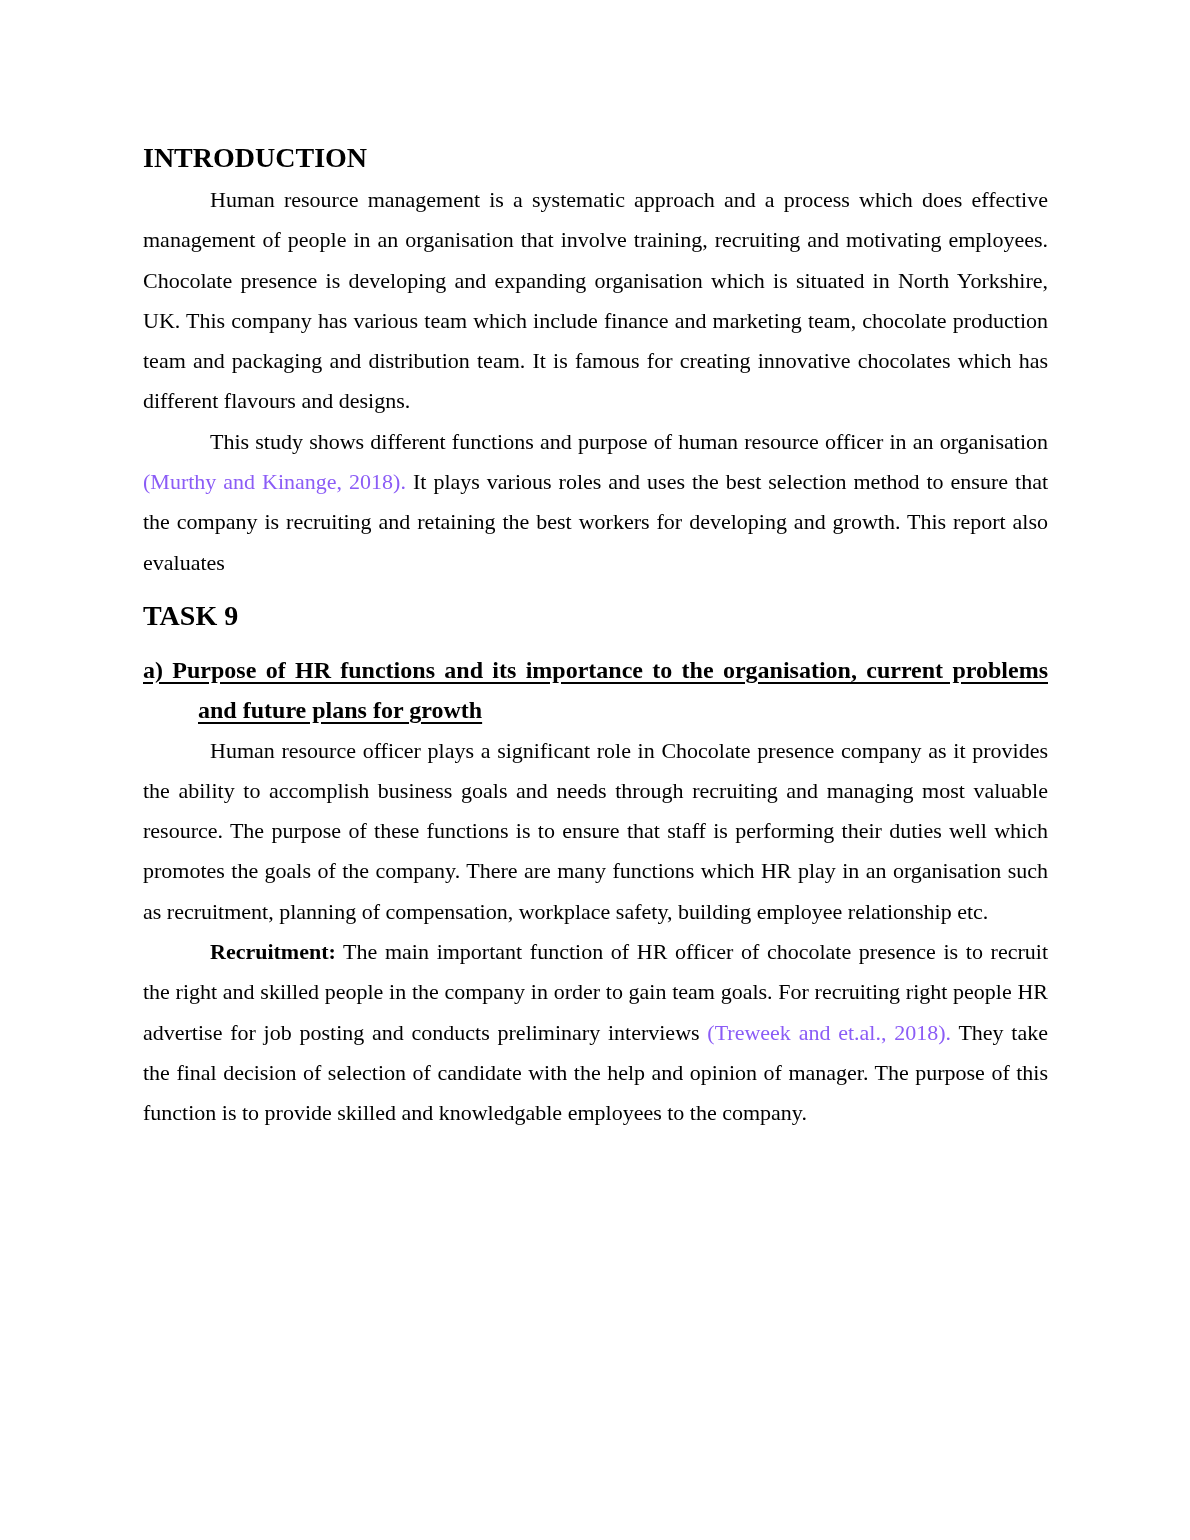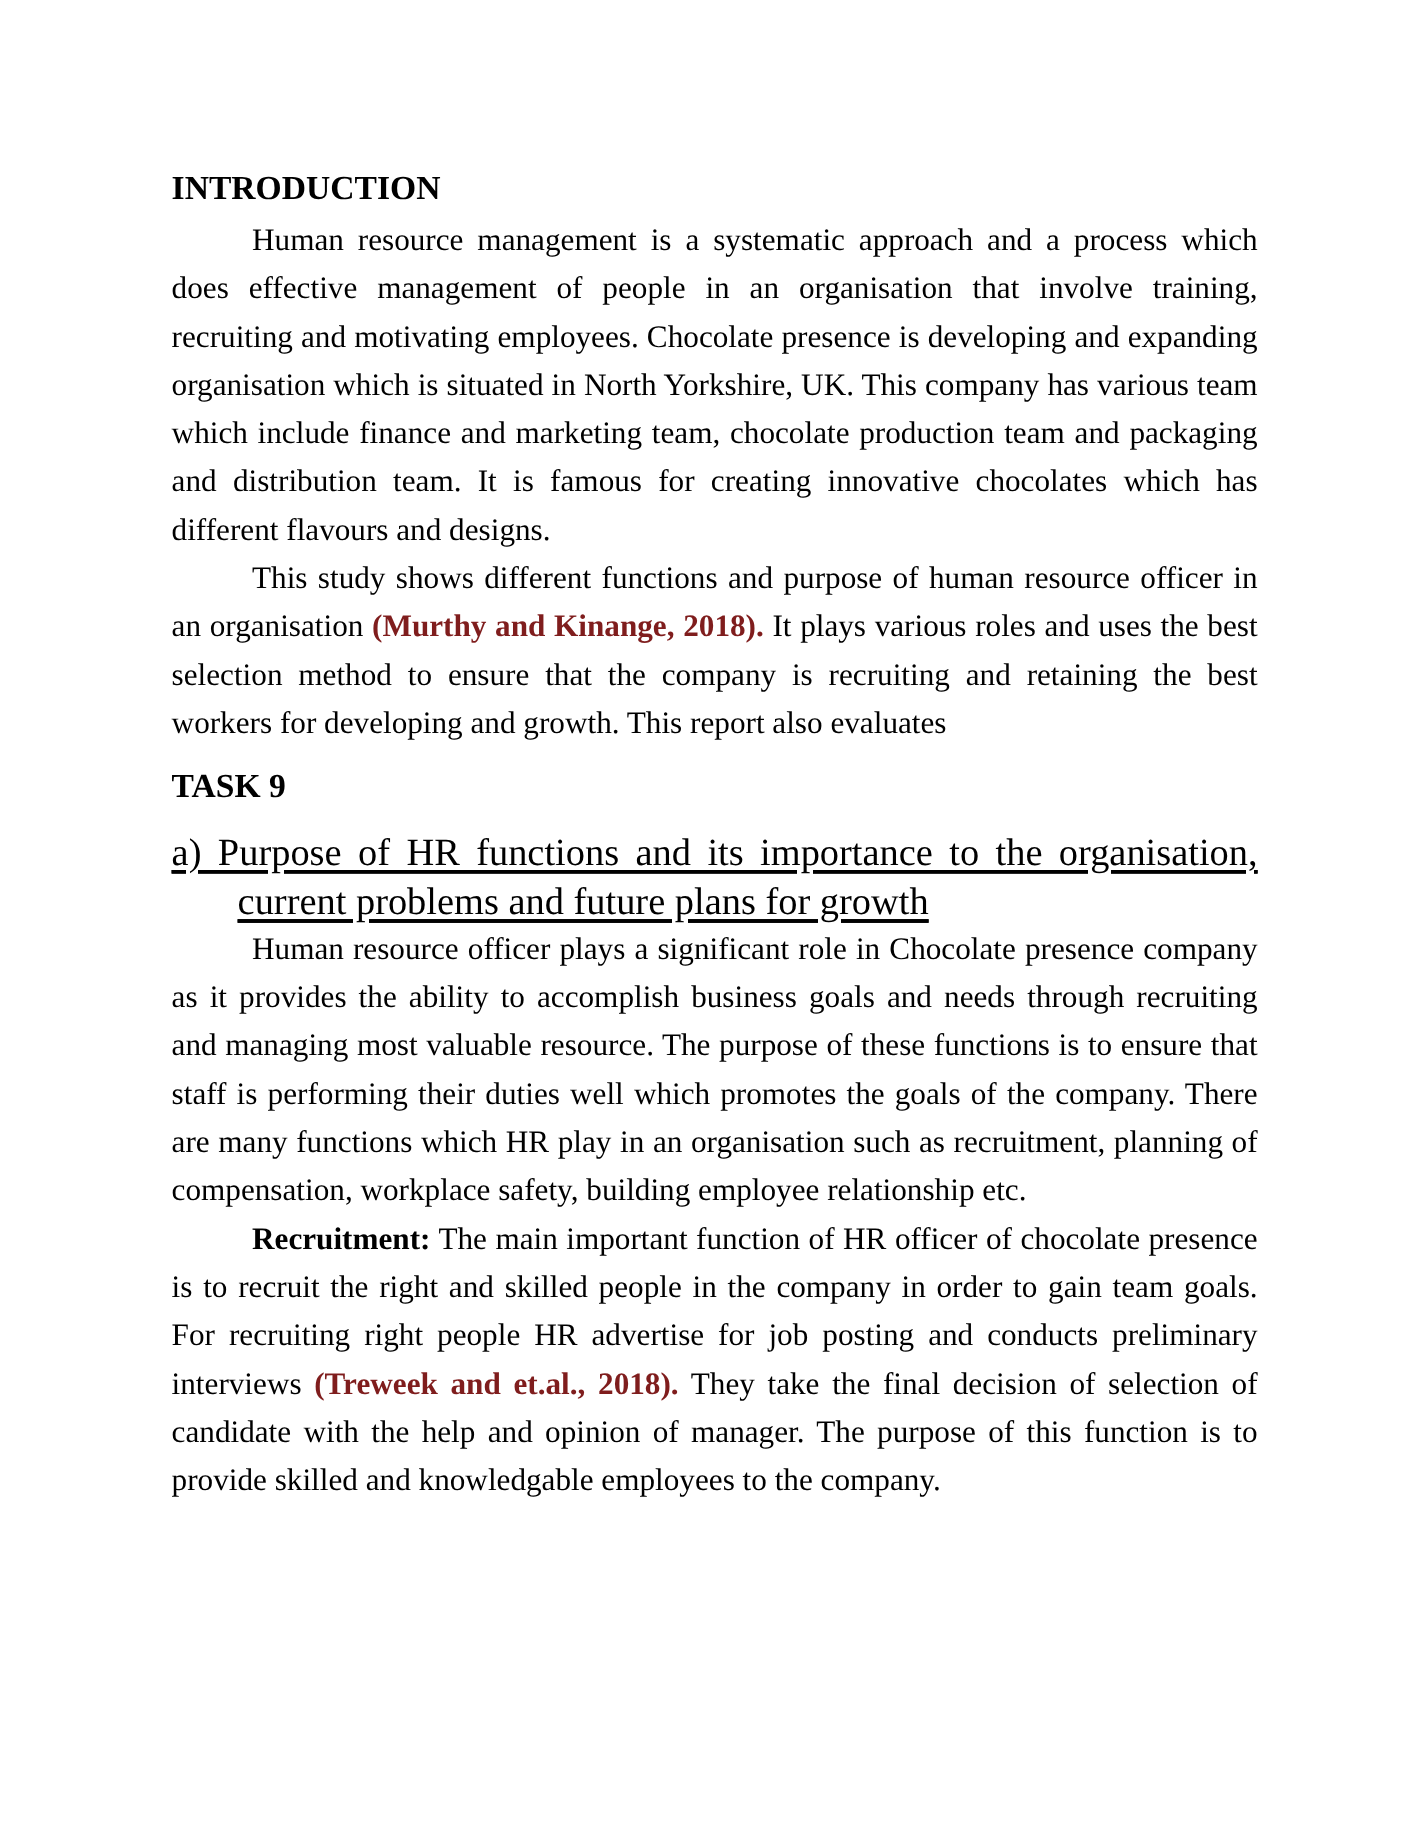"Human resource management is a" .para { font-size: 26px -> 22px }
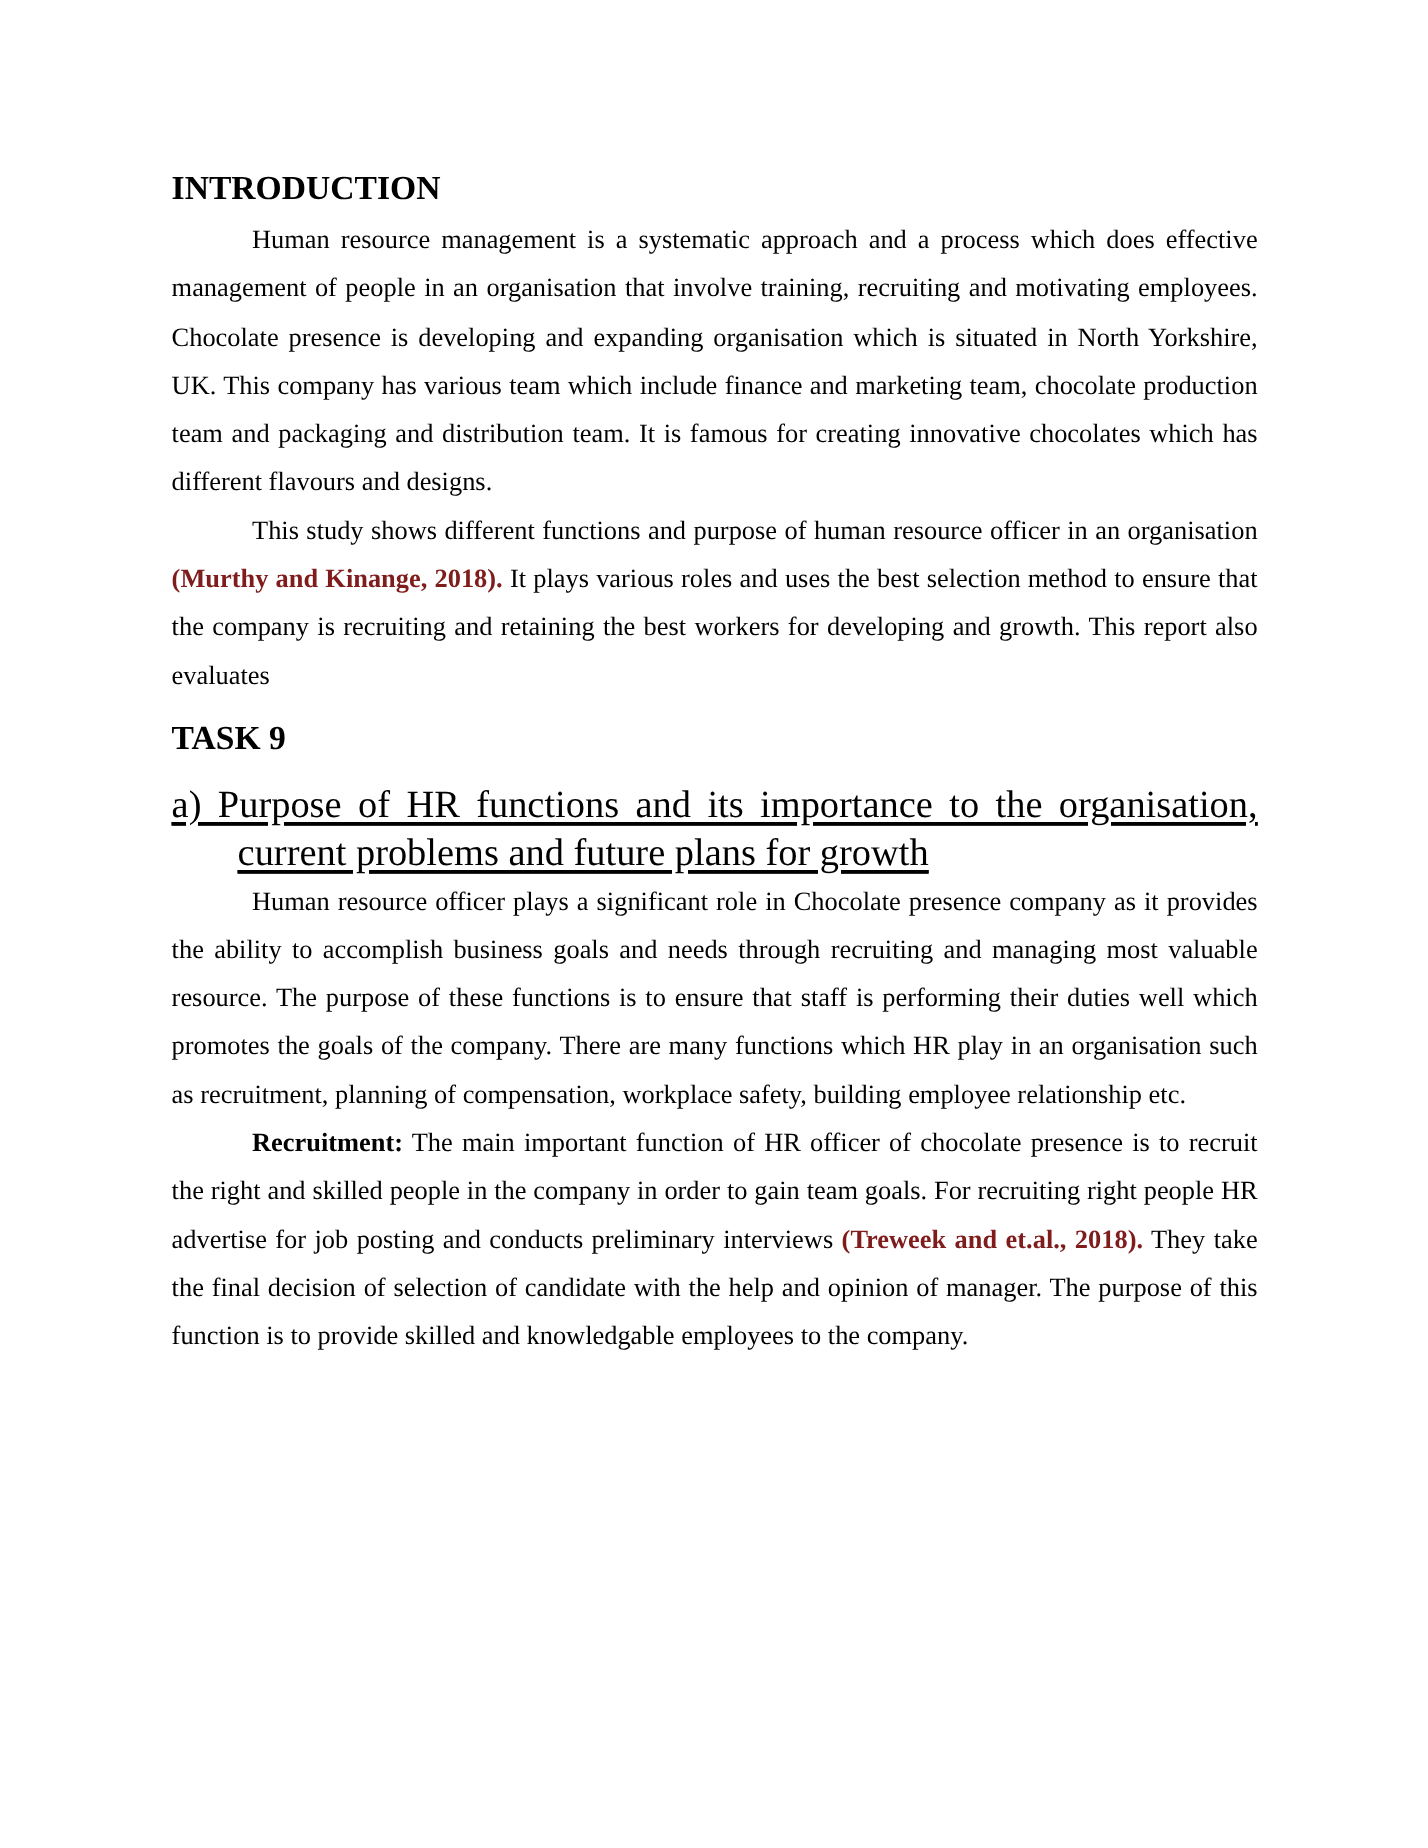"(Murthy and Kinange, 2018)." .citation { color: #7f1d1d -> #8b5cf6; font-weight: bold -> none }
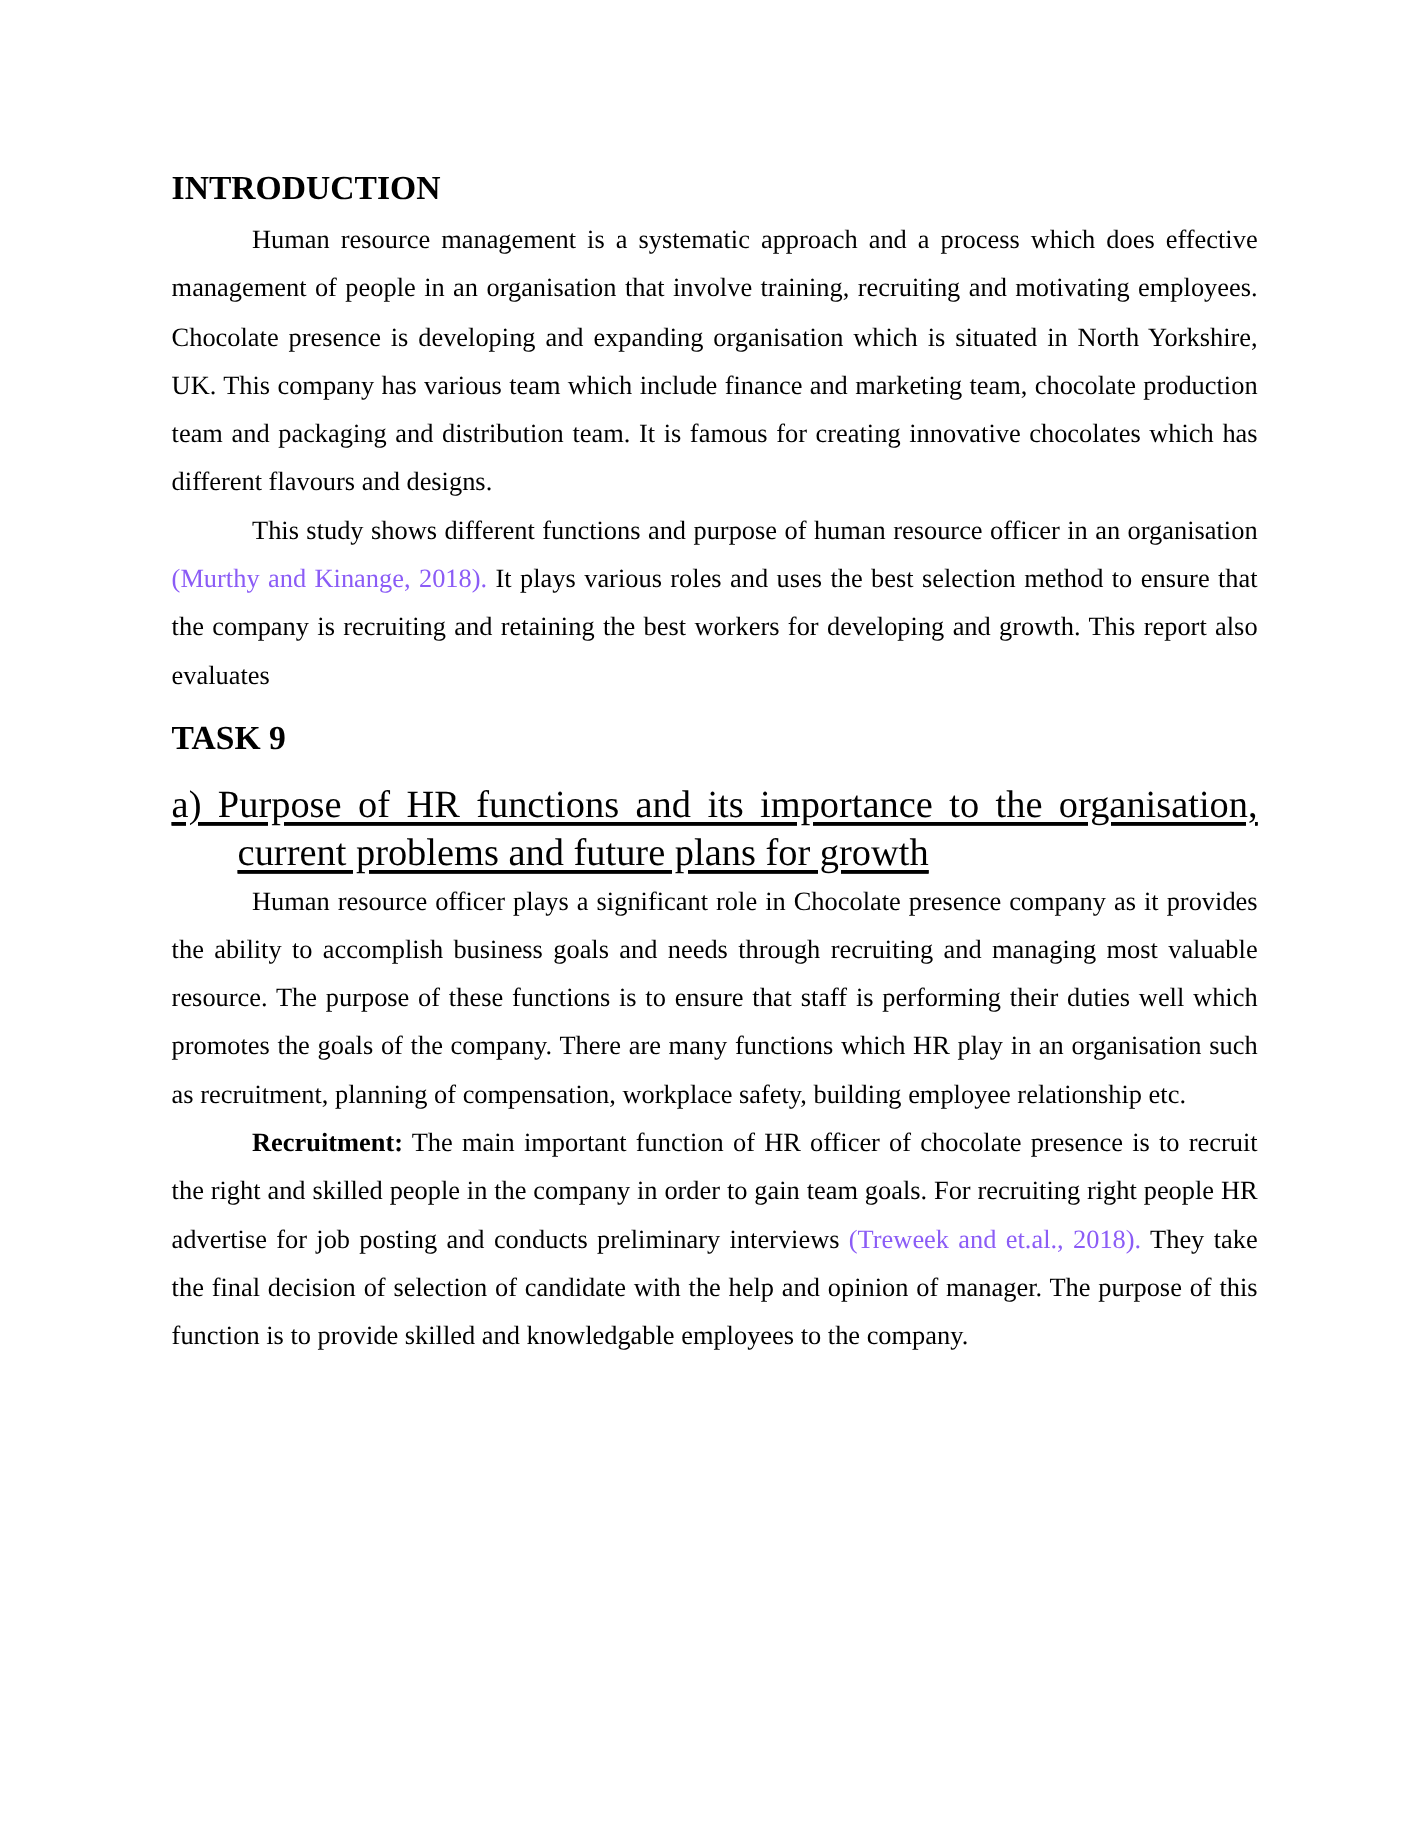"a) Purpose of HR functions" .subheading { font-size: 32px -> 24px; font-weight: none -> bold }
